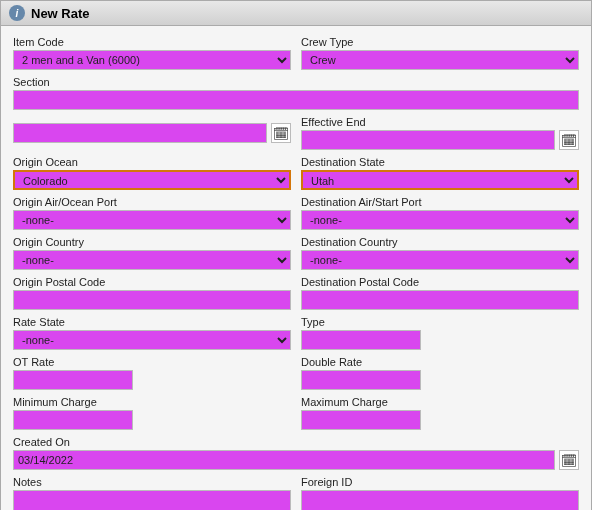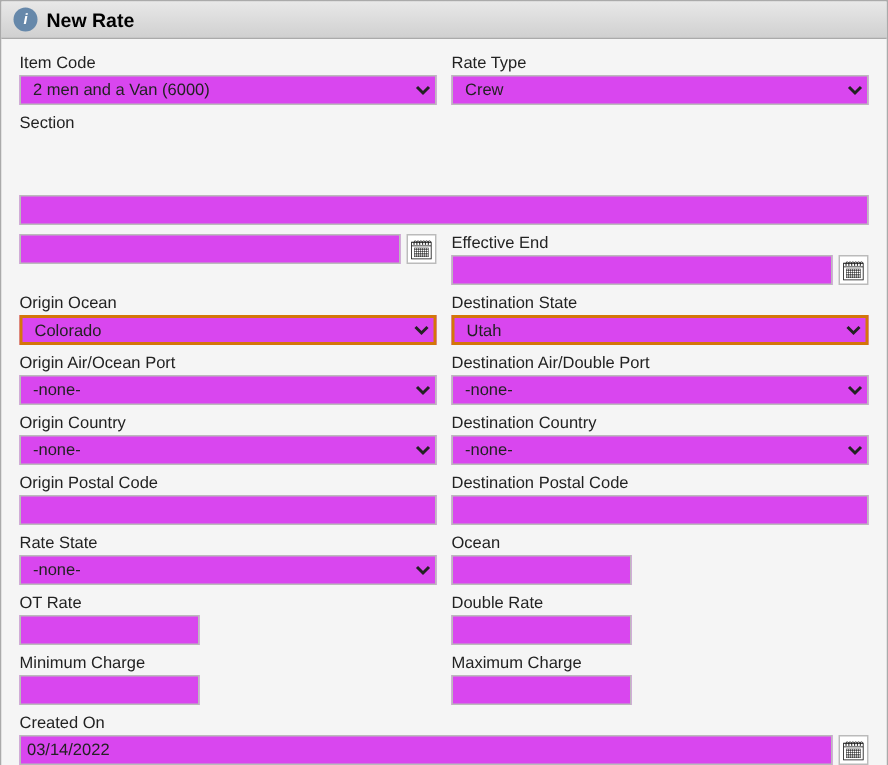"Item Code" .form-col { justify-content: none -> center }
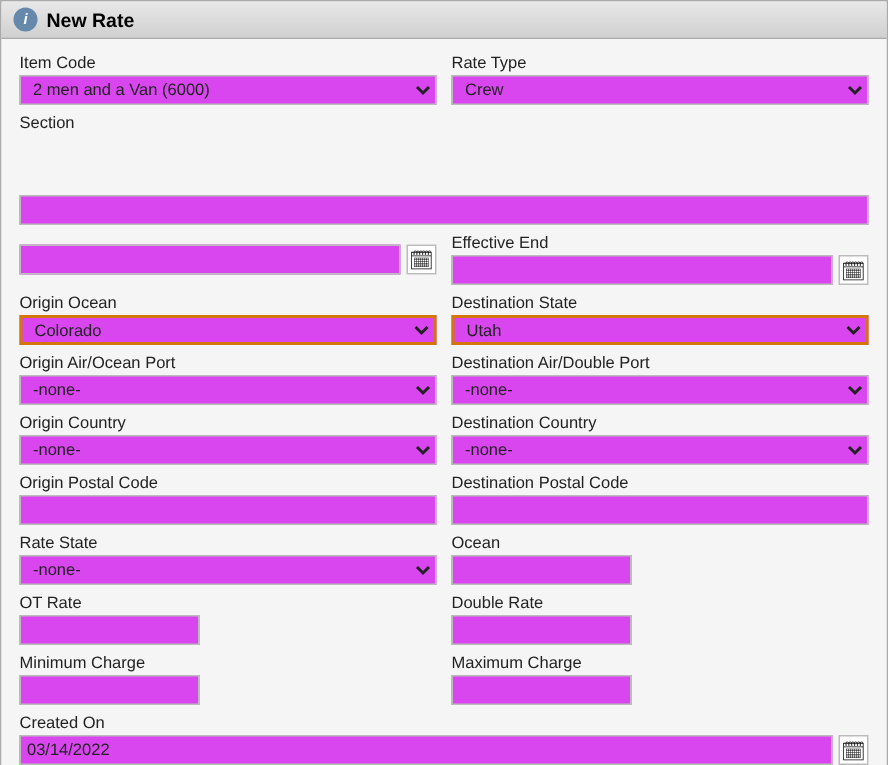"Rate Type" label { text: Rate -> Crew }
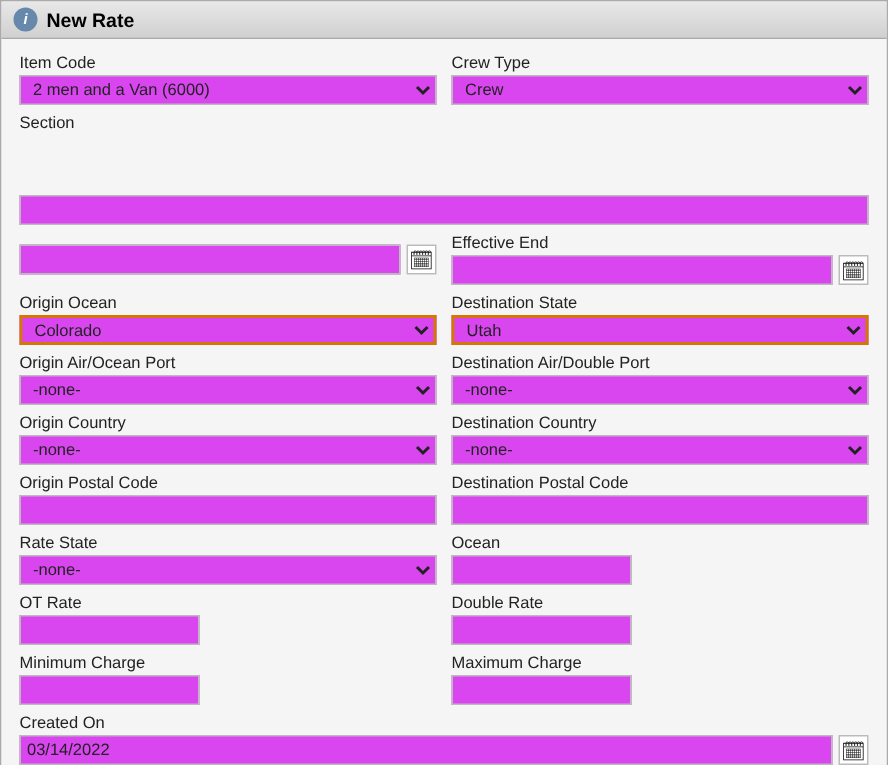"Section" .form-col.full { gap: 40px -> none }
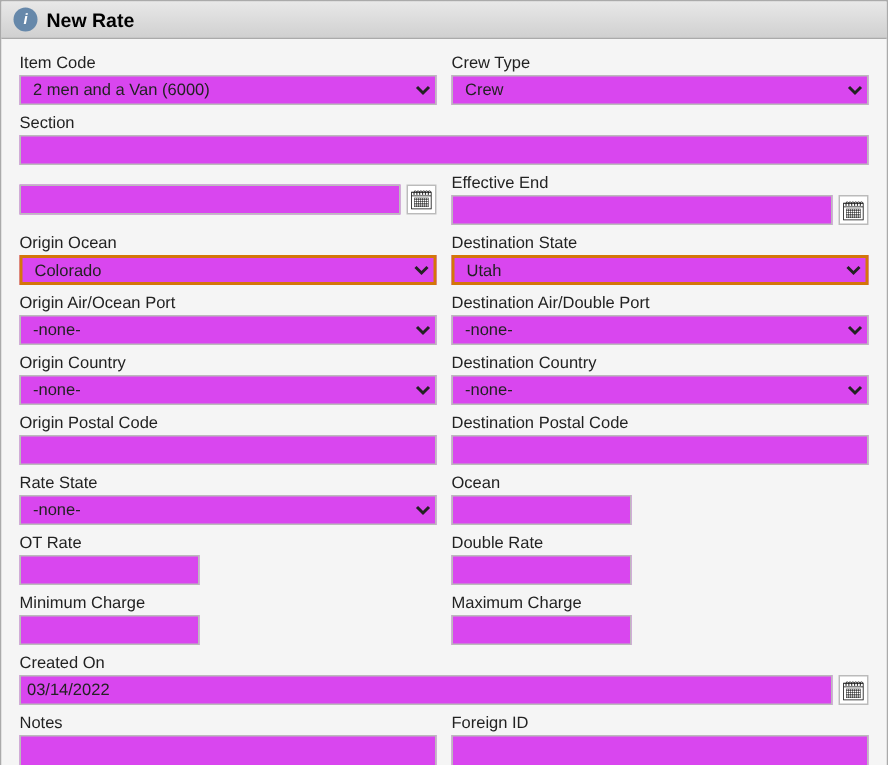"Destination Air/Double Port" label { text: Air/Double -> Air/Start }
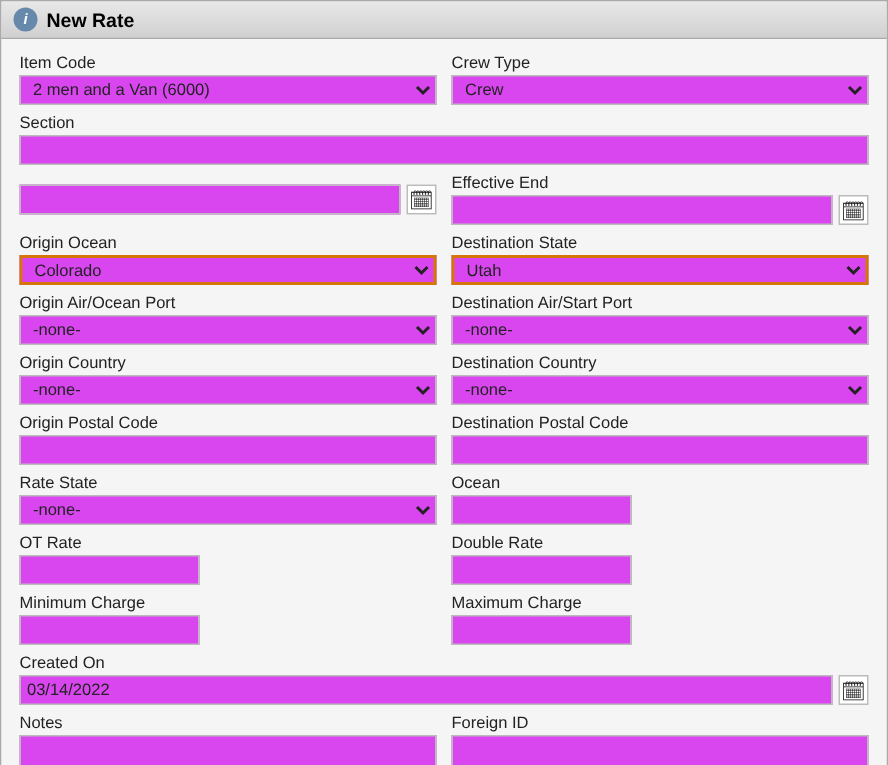"Ocean" label { text: Ocean -> Type }
